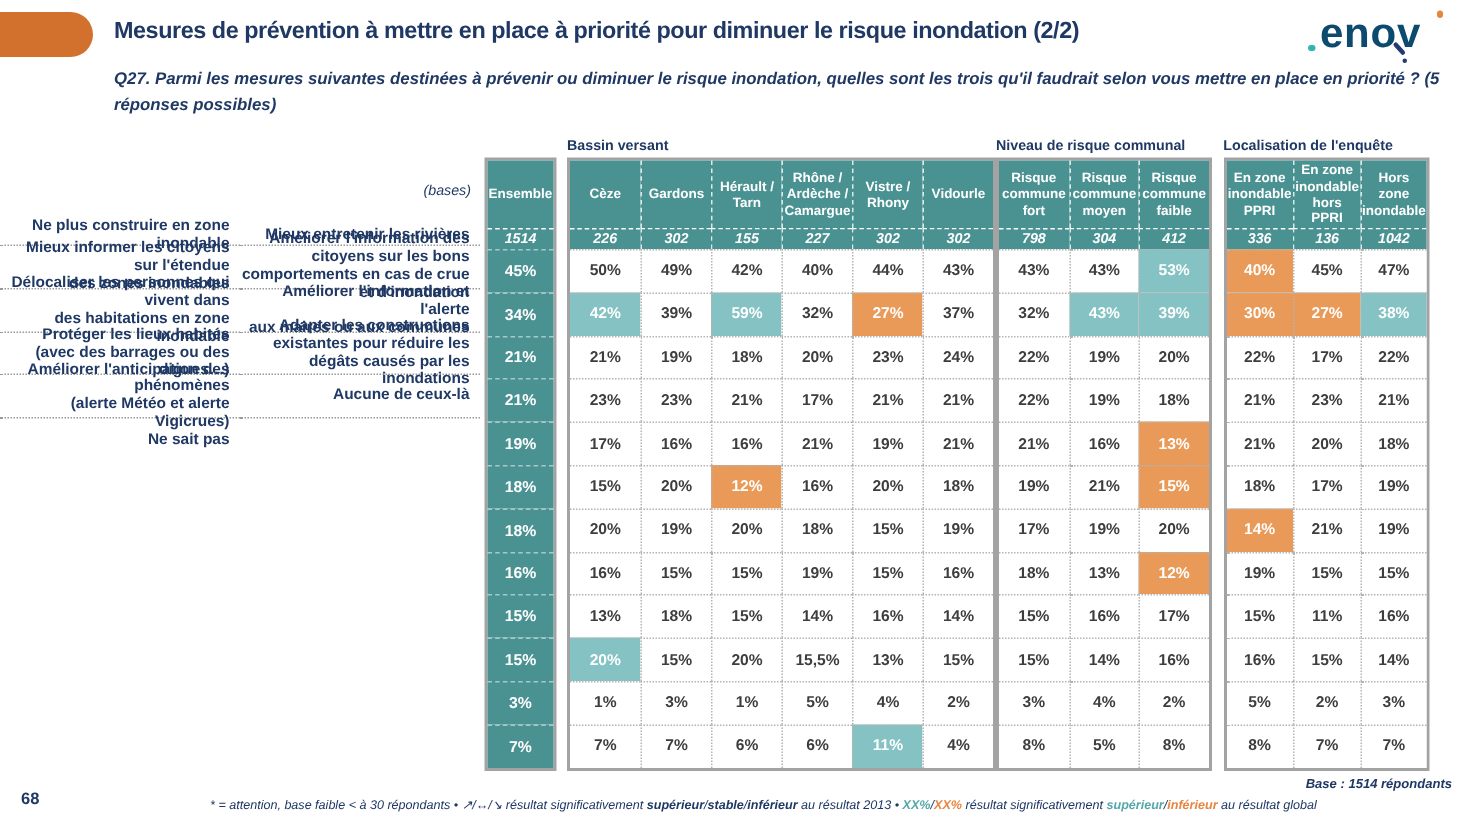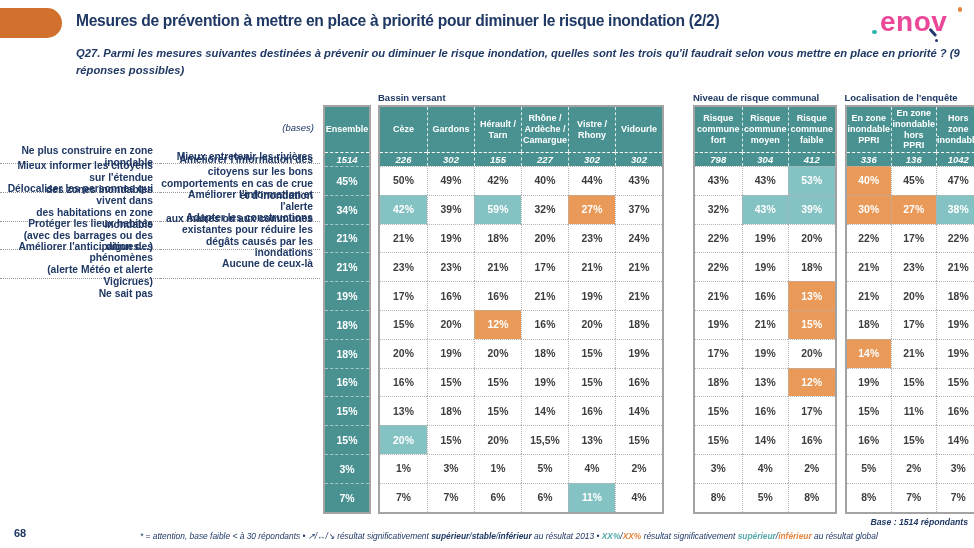"enov" .logo-text { color: #ec4899 -> #0c4a6e }
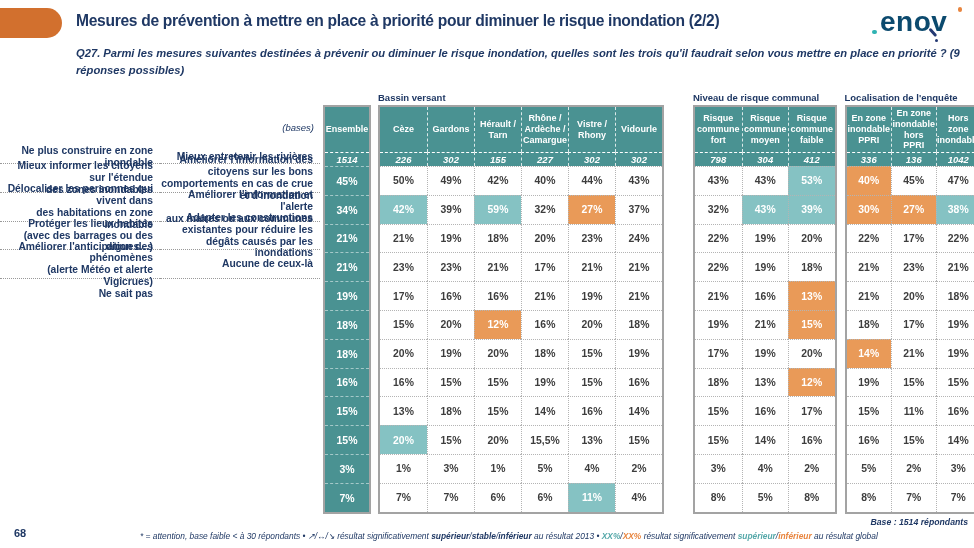"Q27. Parmi les mesures suivantes" p.question { text: 9 -> 5 }
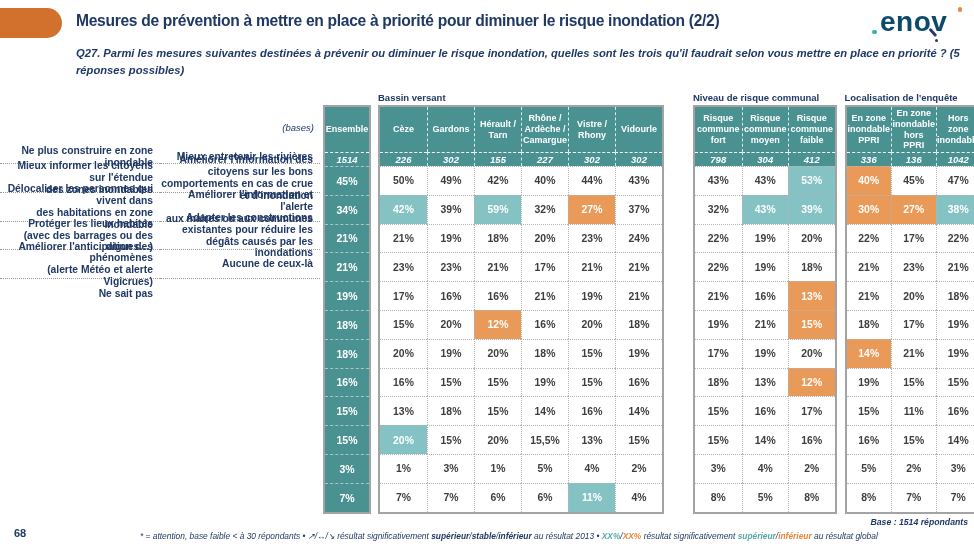"Niveau de risque communal" .g1 { margin-left: 29px -> none }
